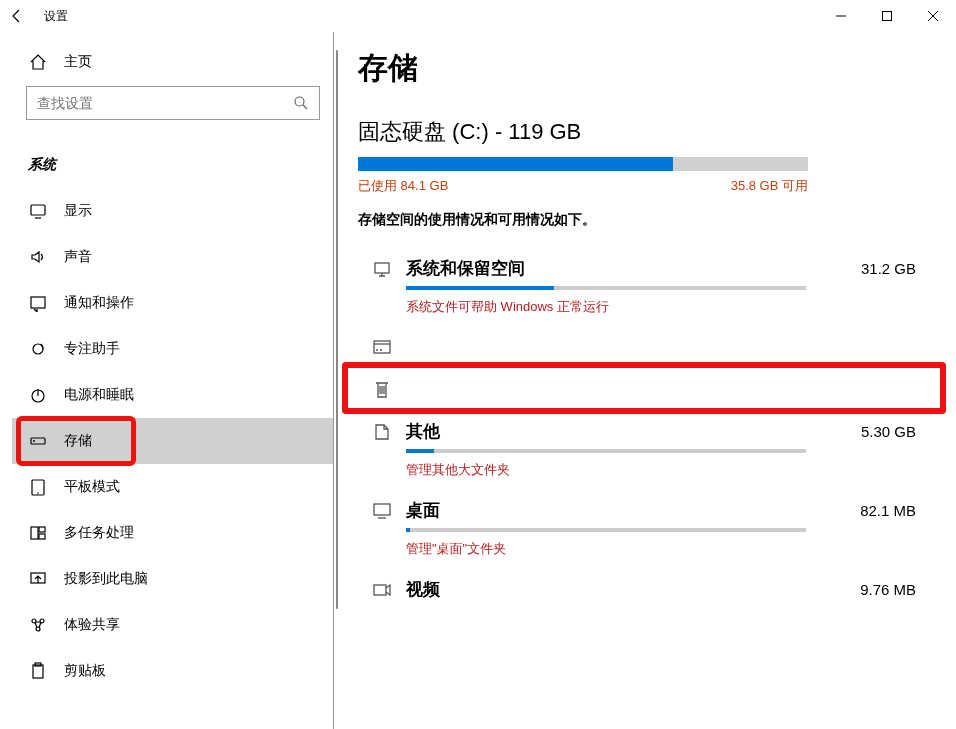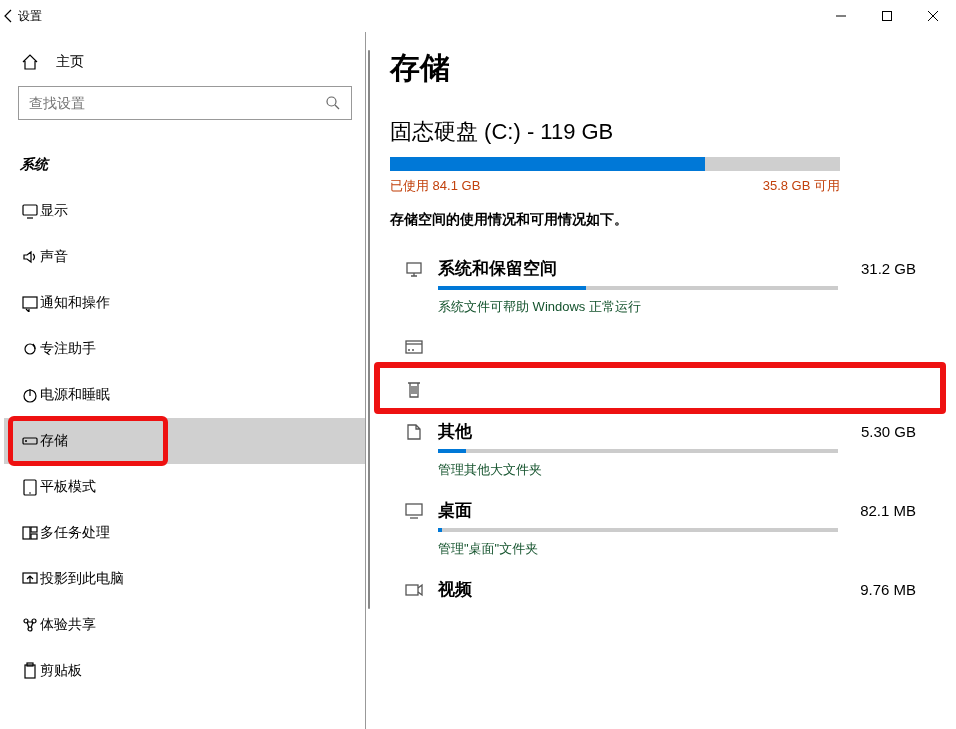"设置" .titlebar-left { gap: none -> 18px; padding-left: 0 -> 8px }
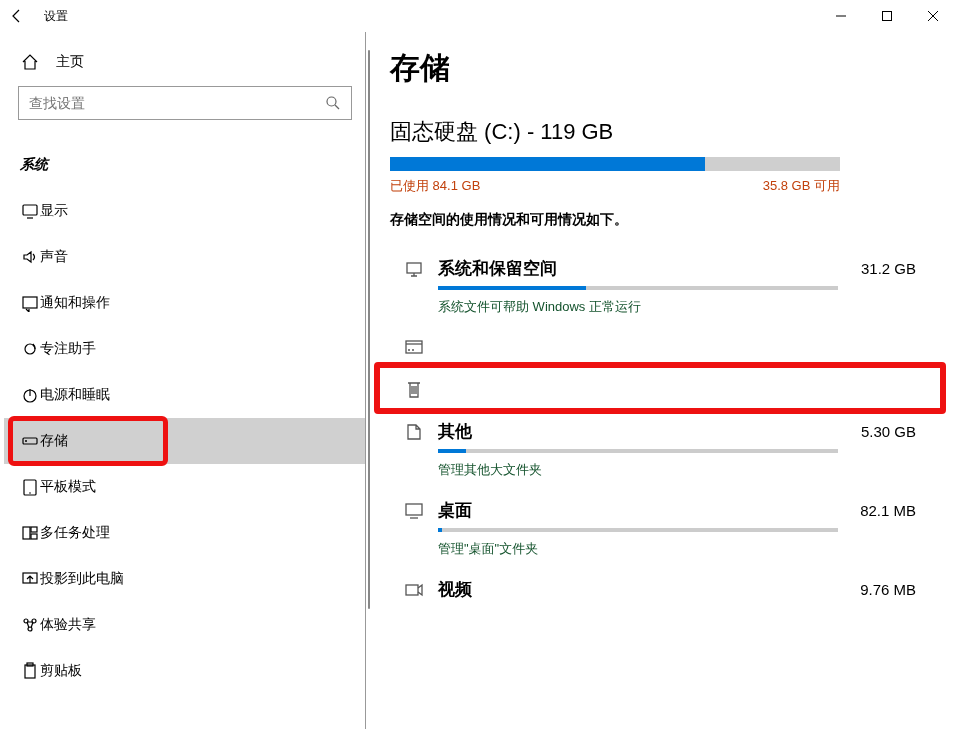"主页" .sidebar { padding: 10px 0 0 4px -> 10px 0 0 12px; width: 366px -> 334px }
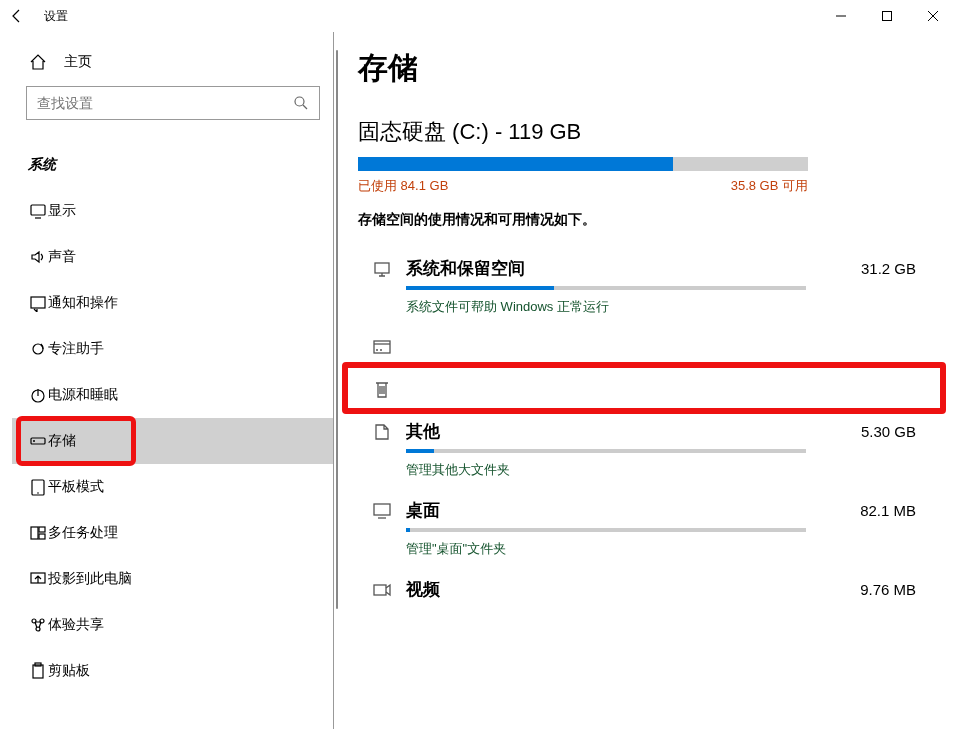"显示" .nav-item { gap: none -> 16px }
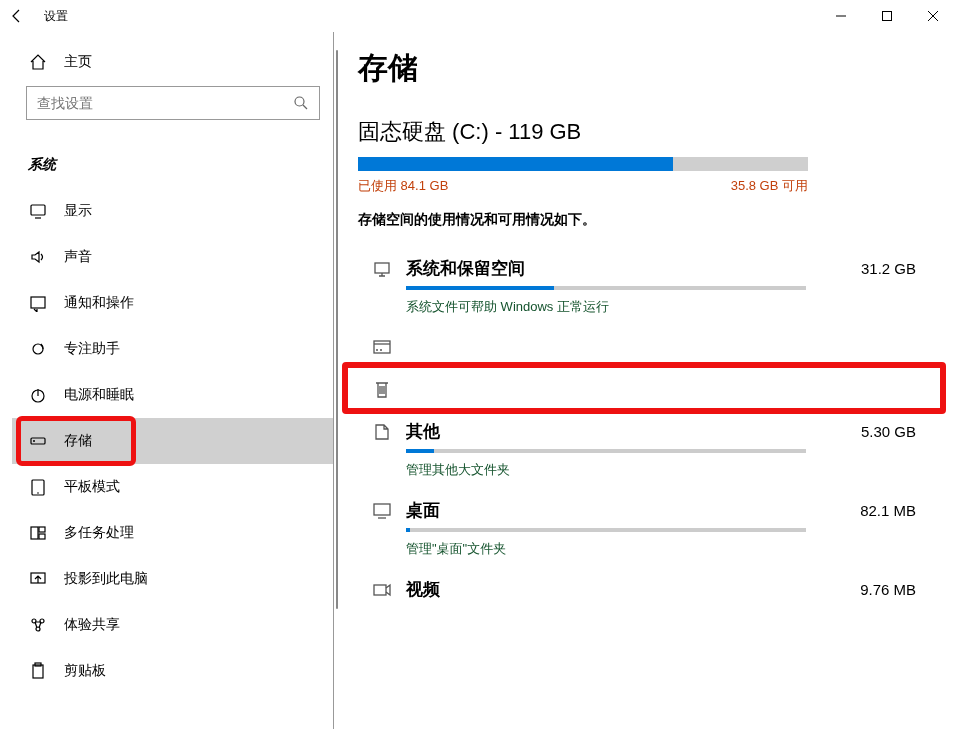"系统文件可帮助 Windows 正常运行" .cat-sub { color: #14532d -> #b91c1c }
